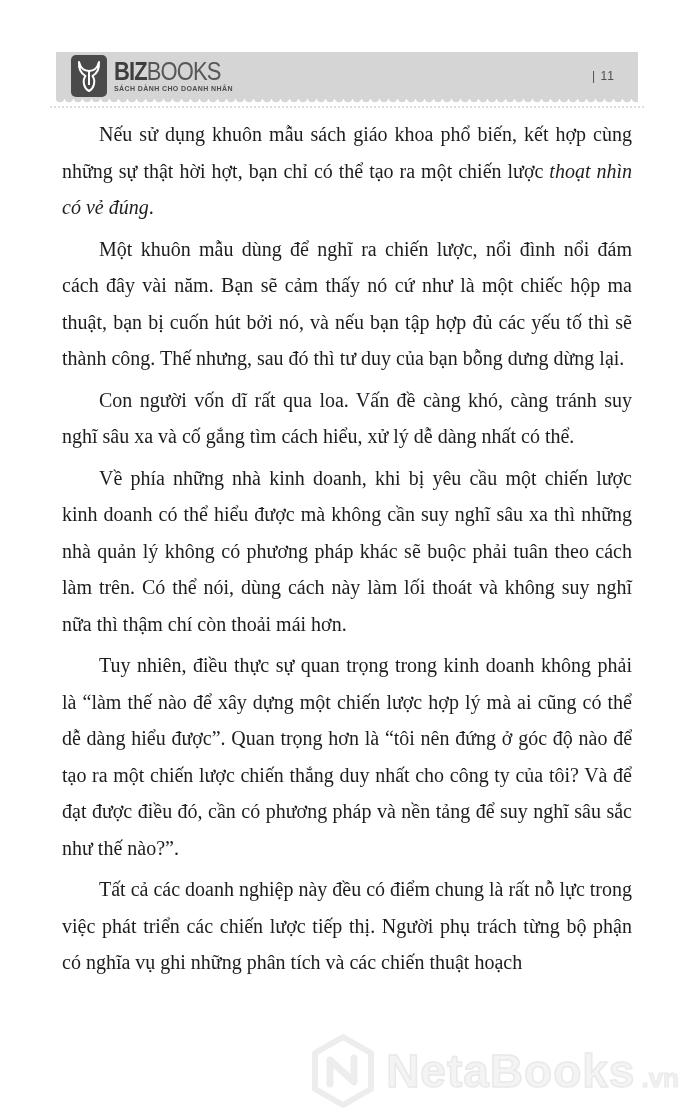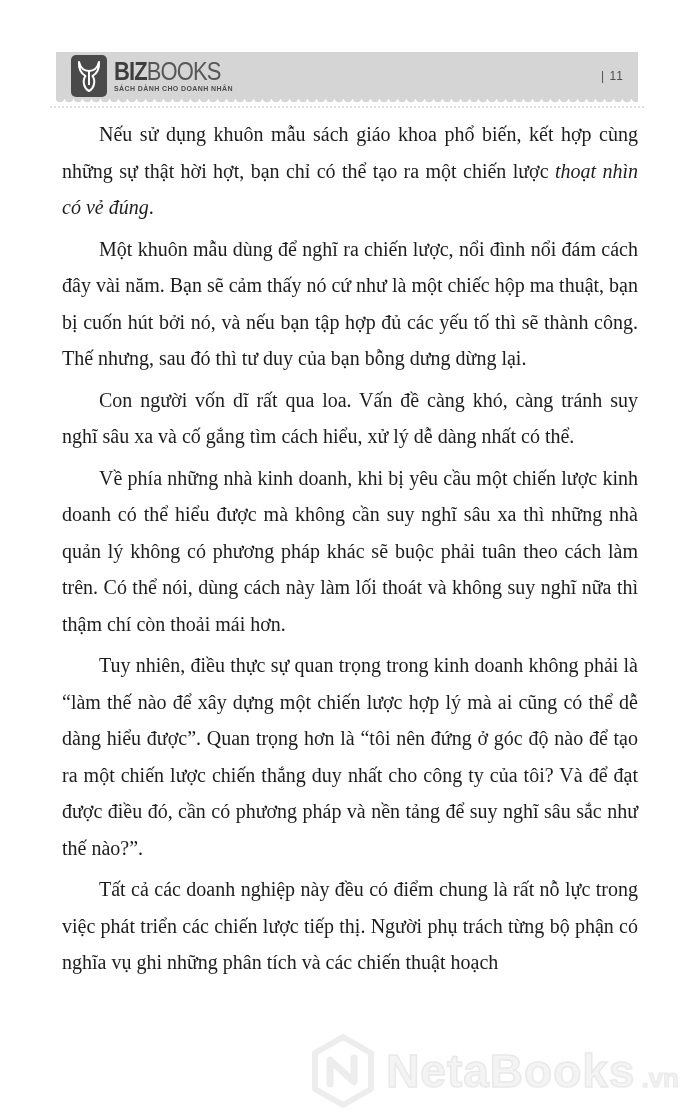"BIZBOOKS" .header-band { padding: 0 14px 0 15px -> 0 23px 0 15px }
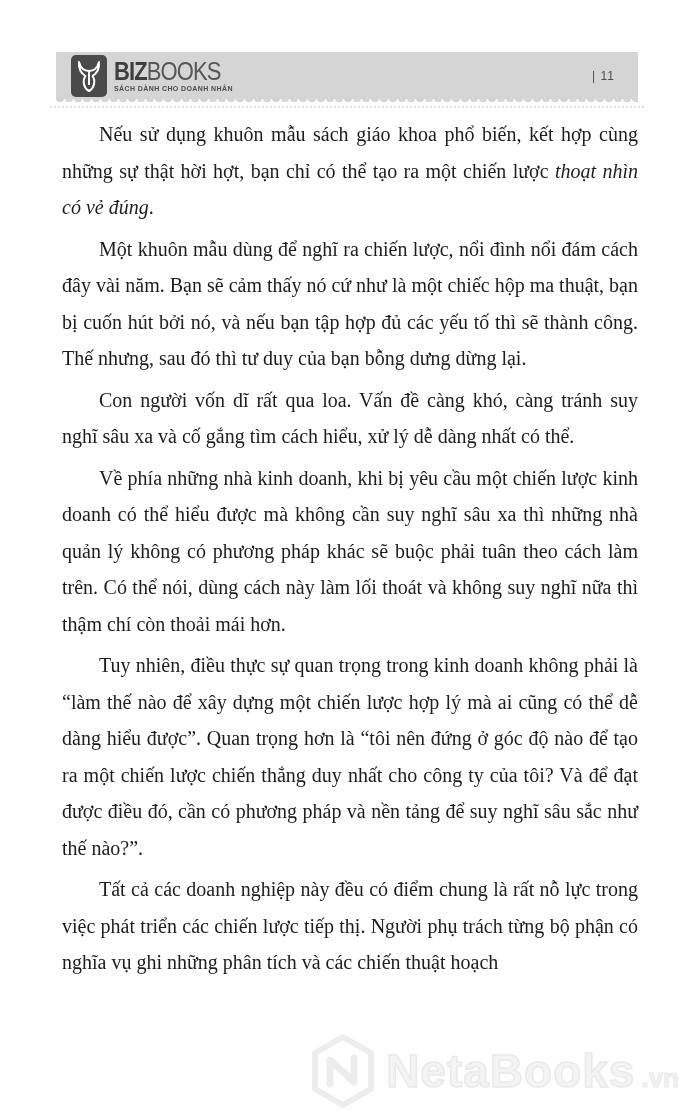"Nếu sử dụng khuôn mẫu" .content p { margin: 0 0 5px 0 -> 0 6px 5px 0 }
